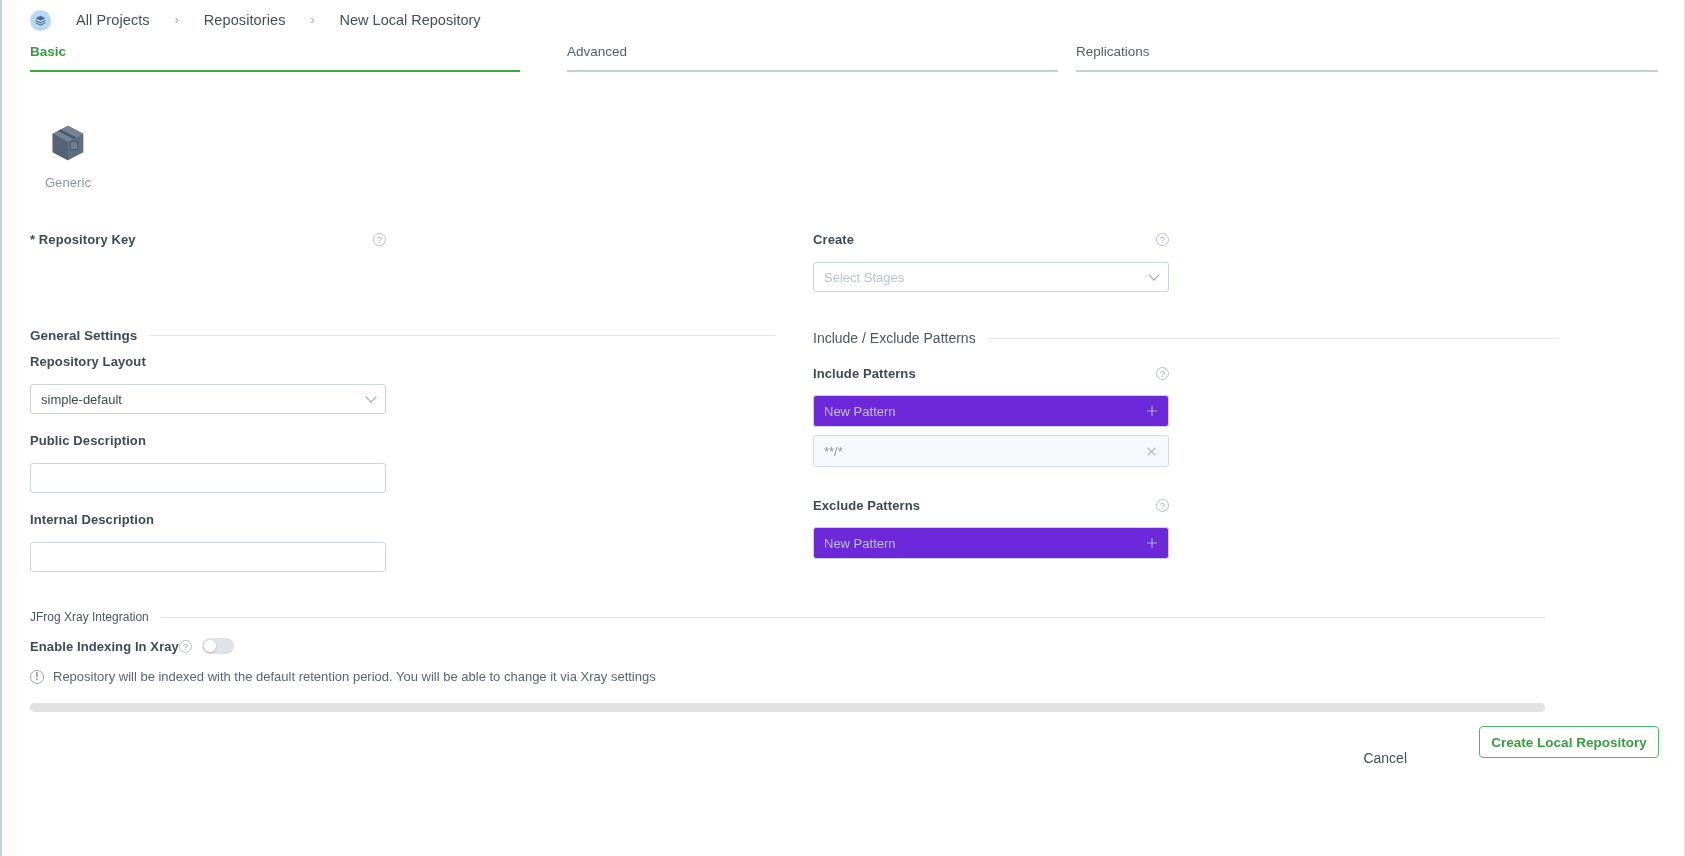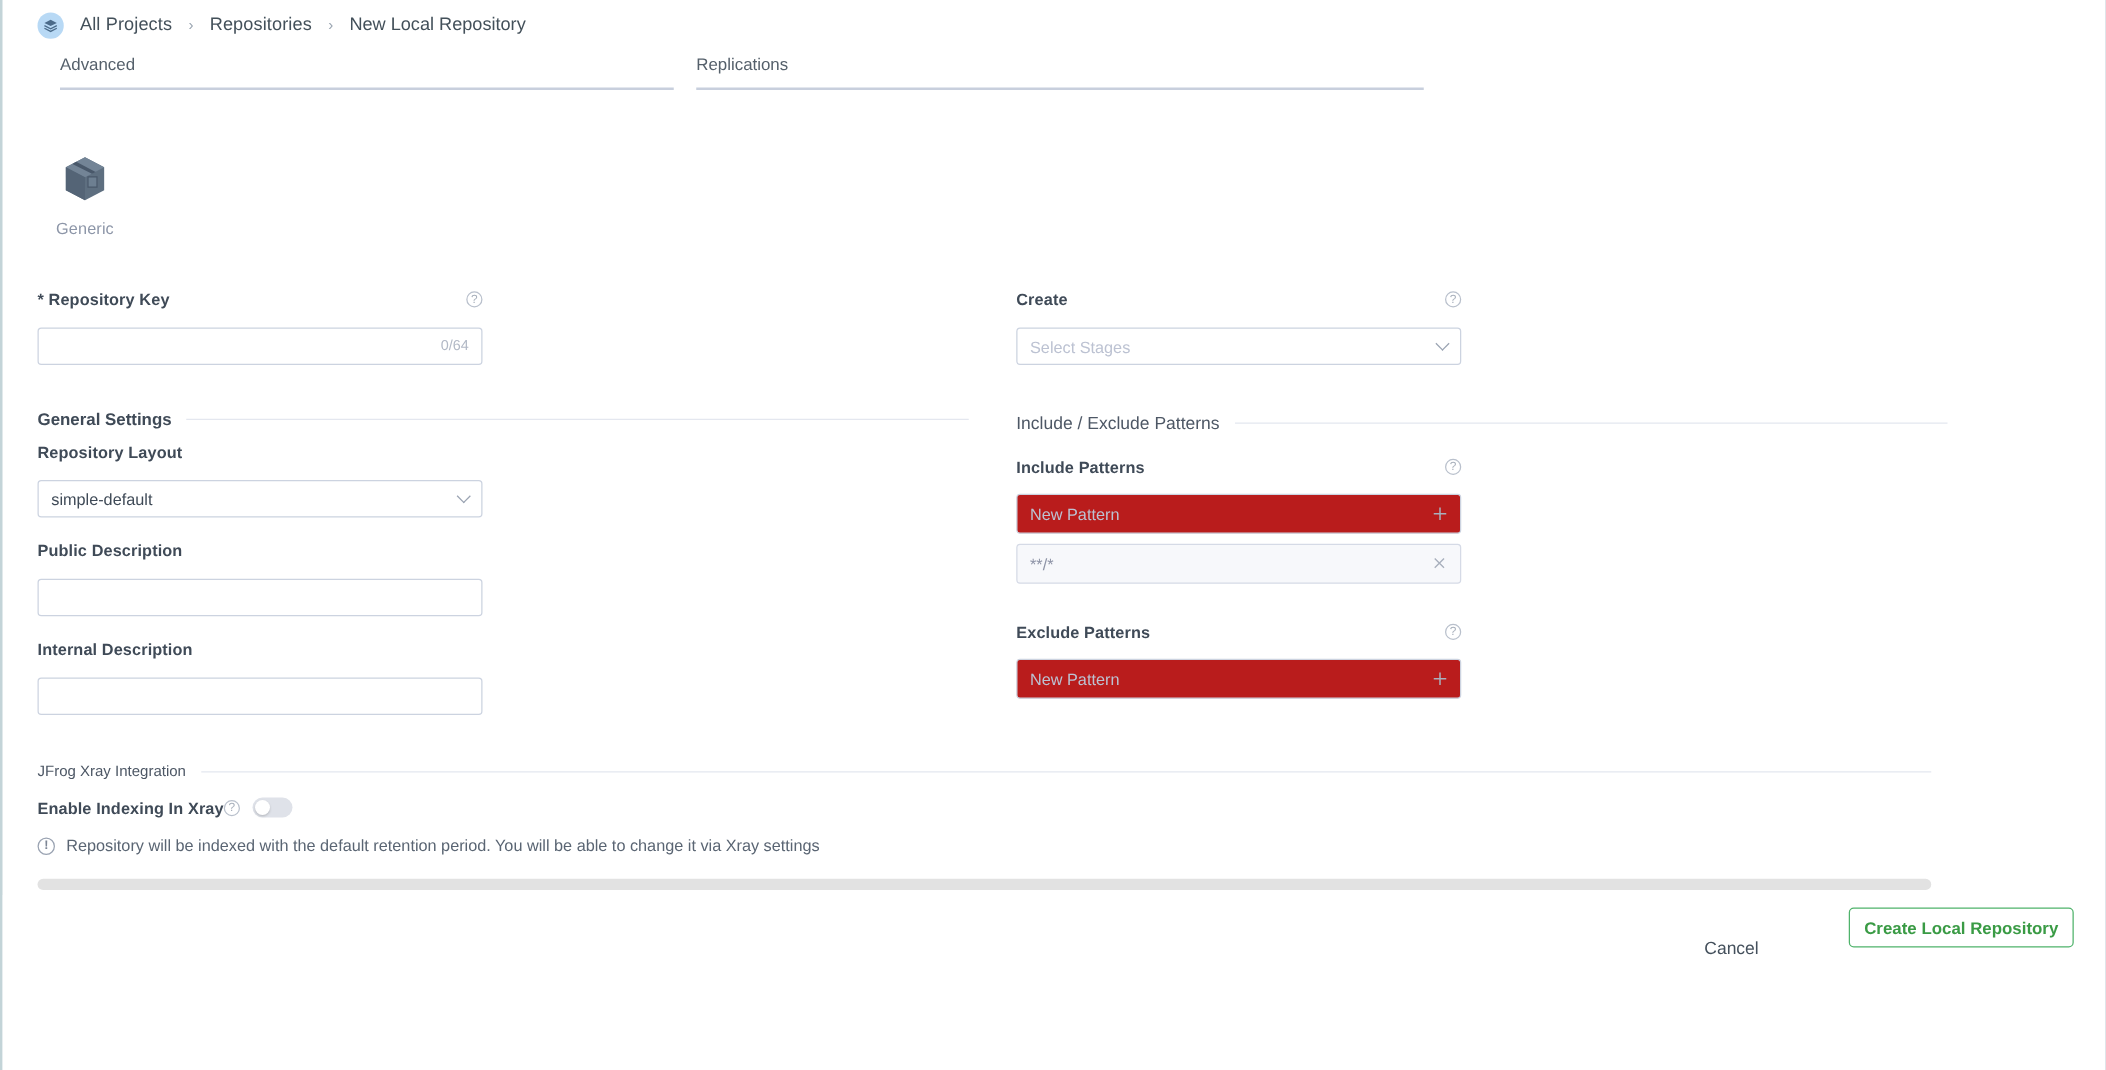"All Projects" .breadcrumb { gap: 4px -> 16px }
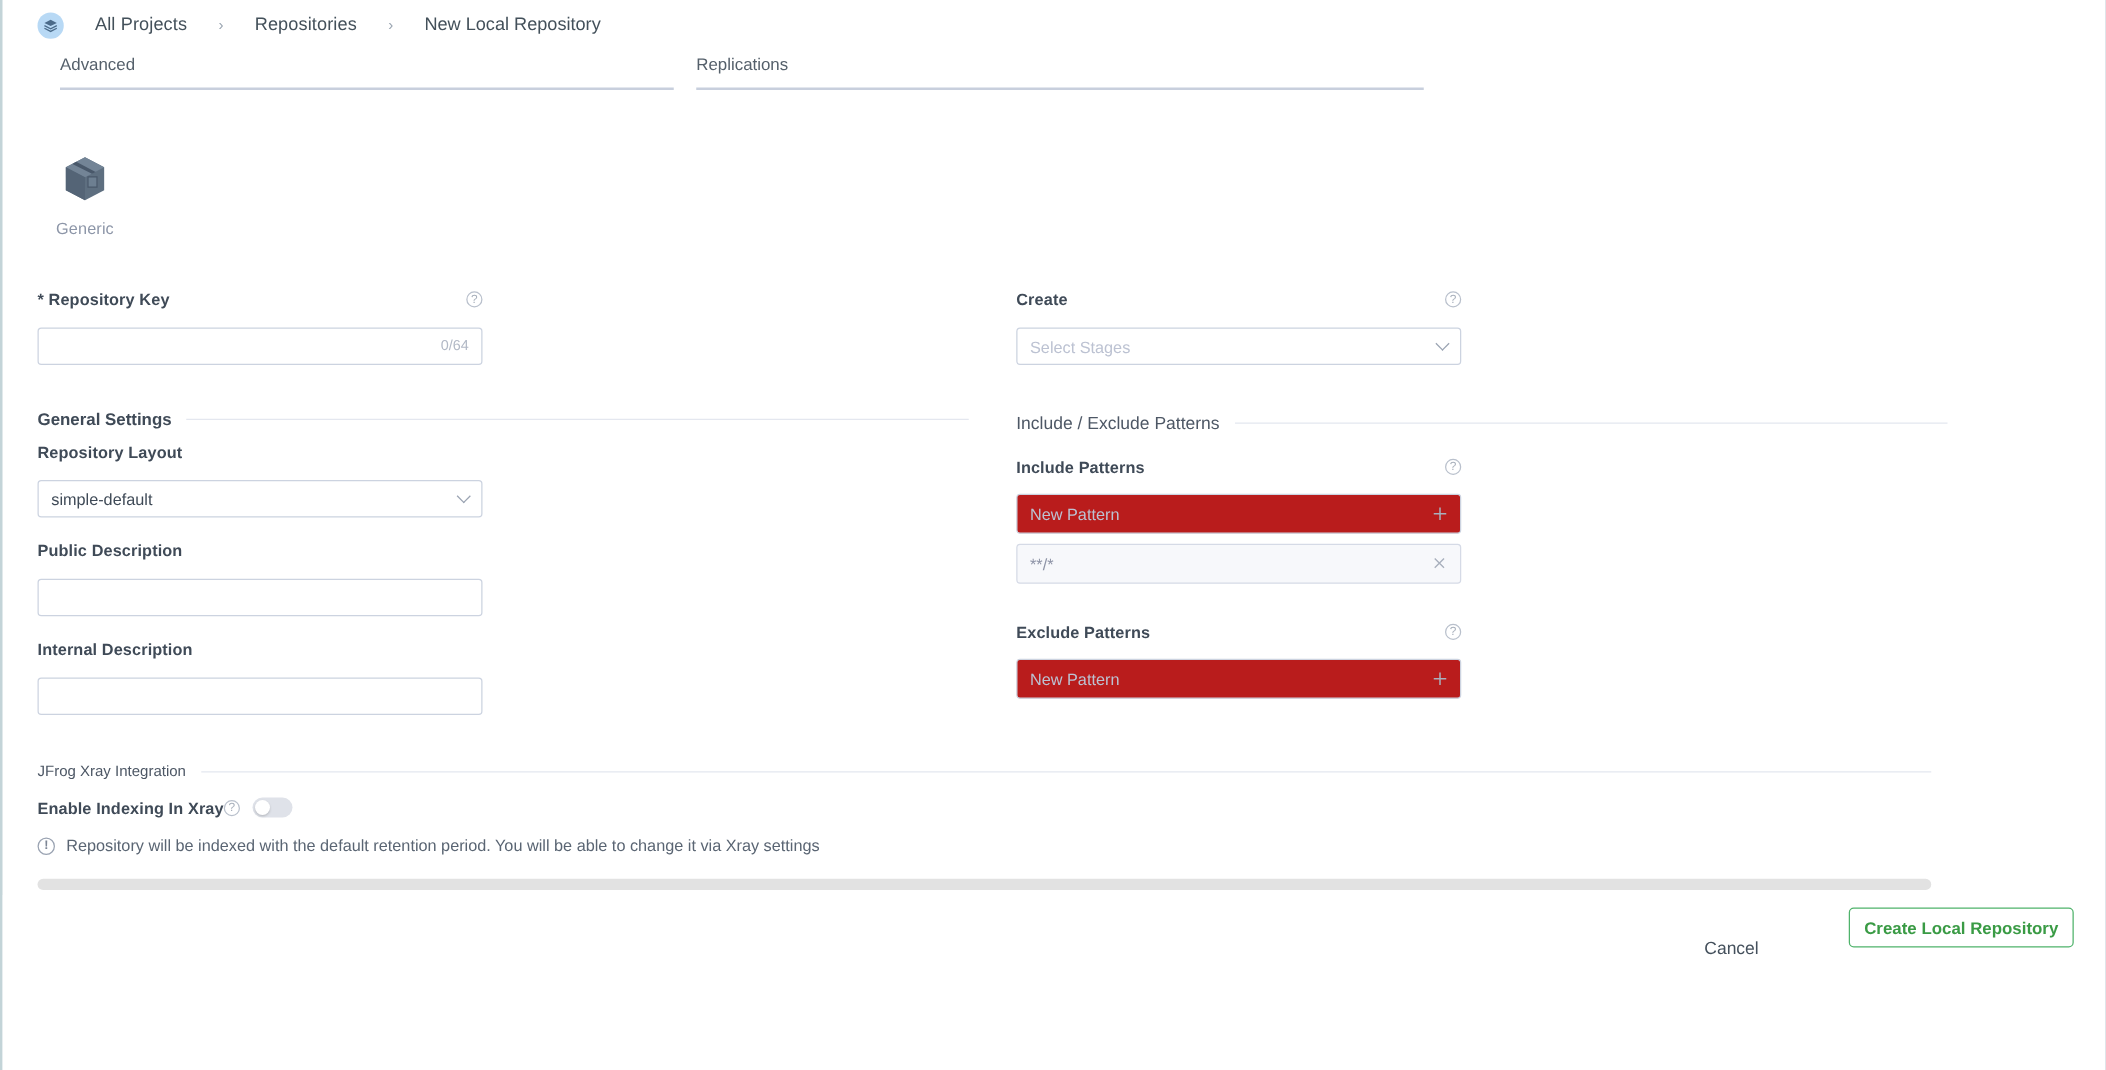"Basic" div.tab { html: none -> <div> <span>Basic</span> <span></span> </div> }
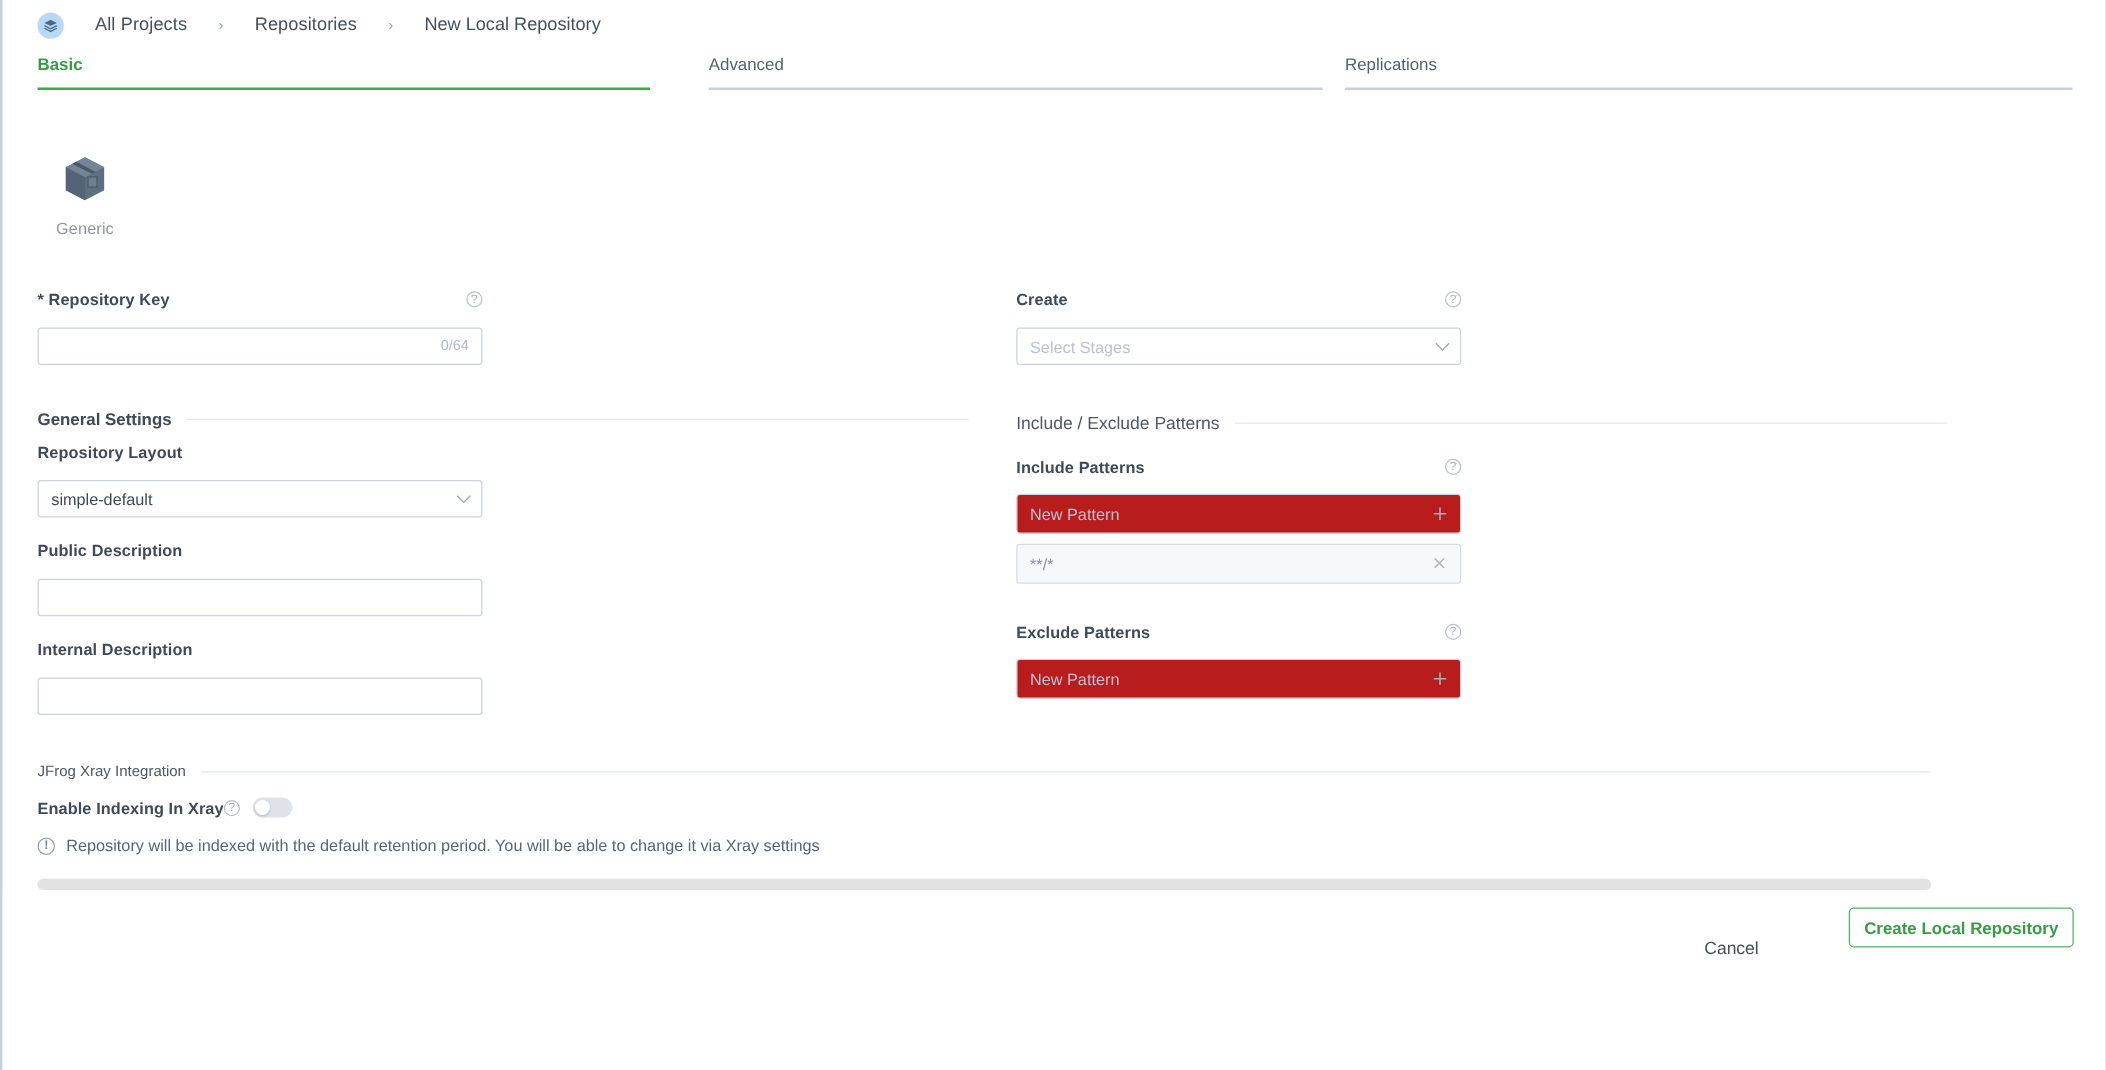"0/64" div.input-box { html: <div> <span></span> <span>0/64</span> </div> -> none }
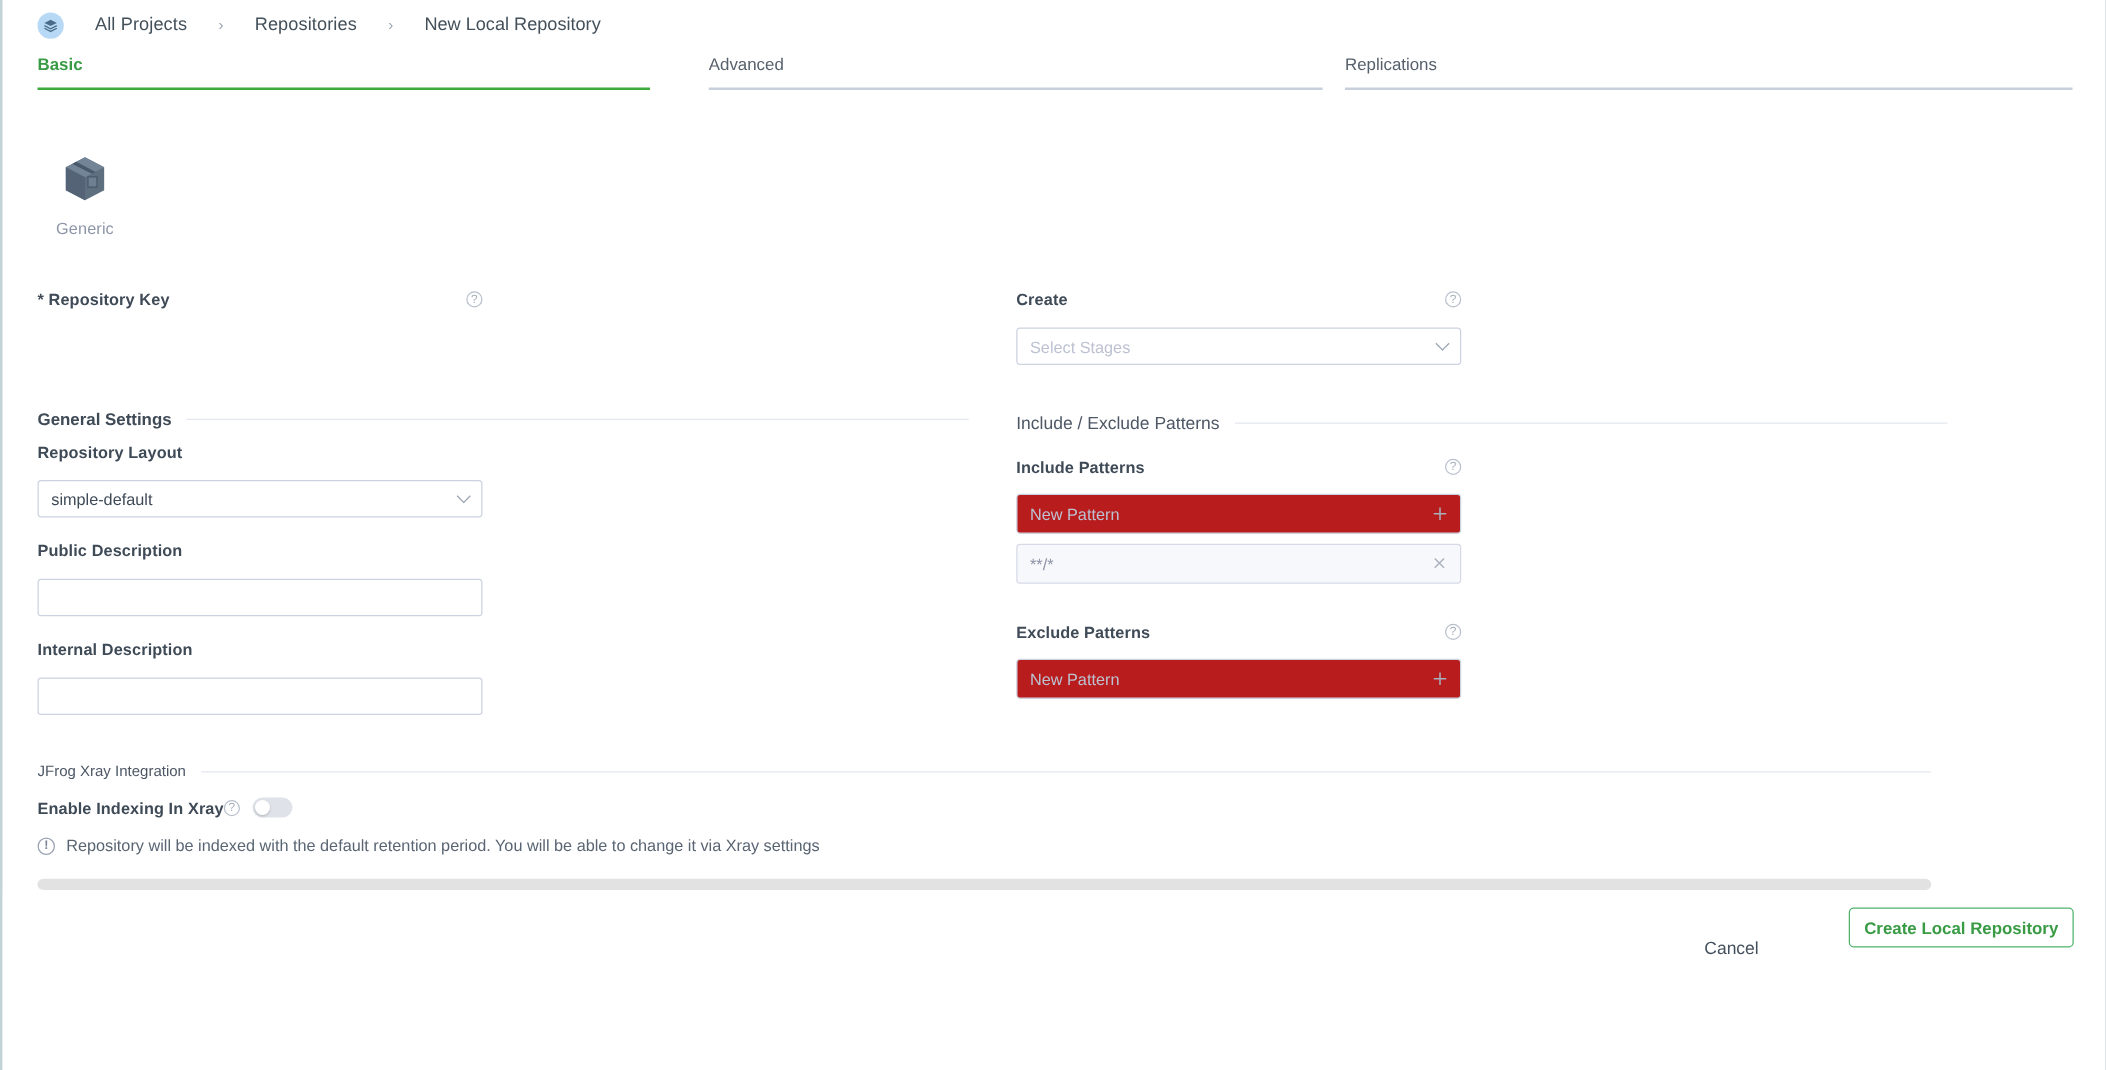"New Pattern" .pattern-row { background: #b91c1c -> #6d28d9 }
